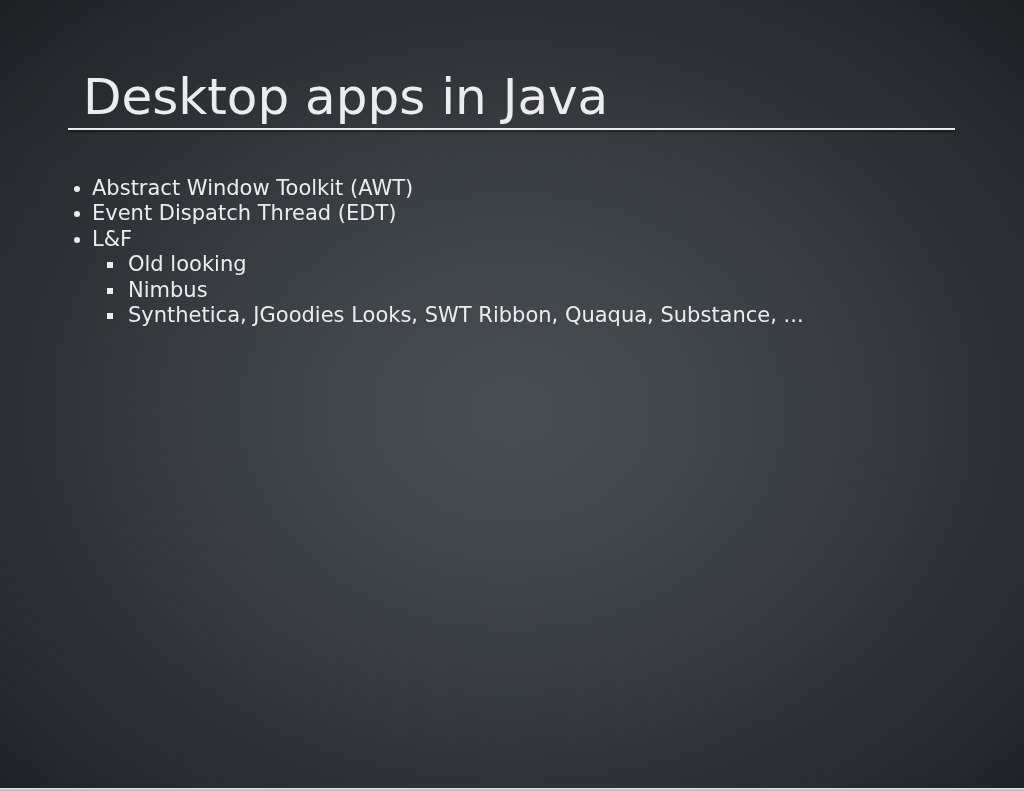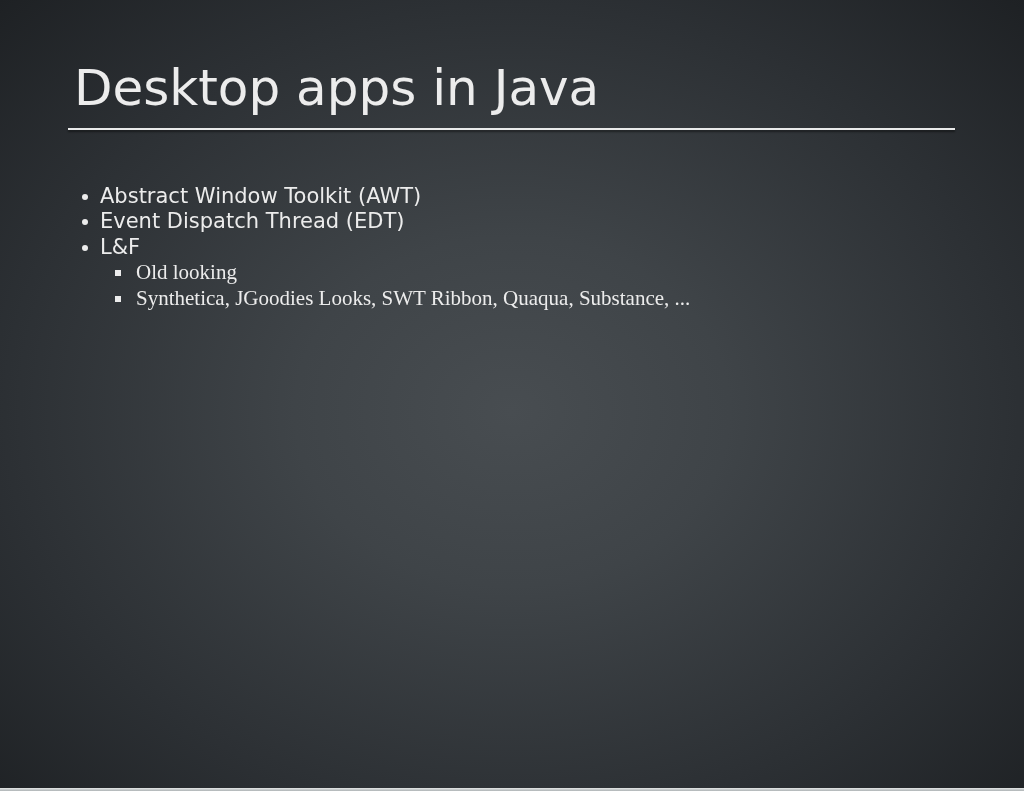"Desktop apps in Java" .slide-title { margin: 4px -> 13px }
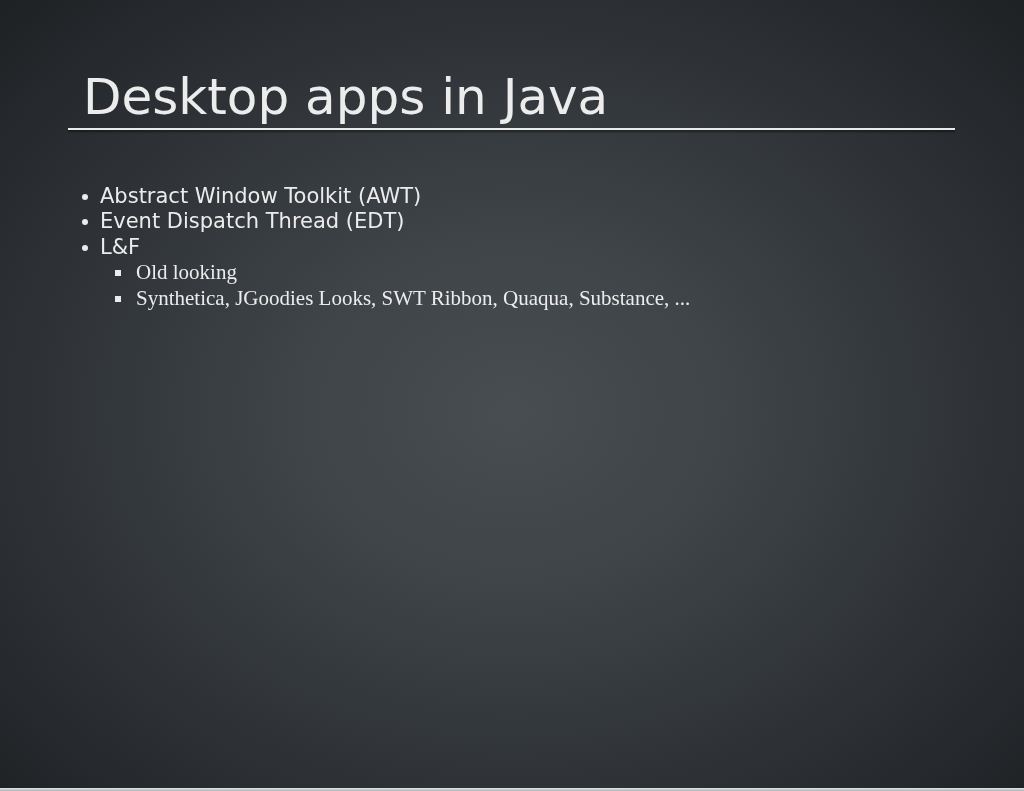"Abstract Window Toolkit (AWT)" .bullets { margin: 8px -> 0 }
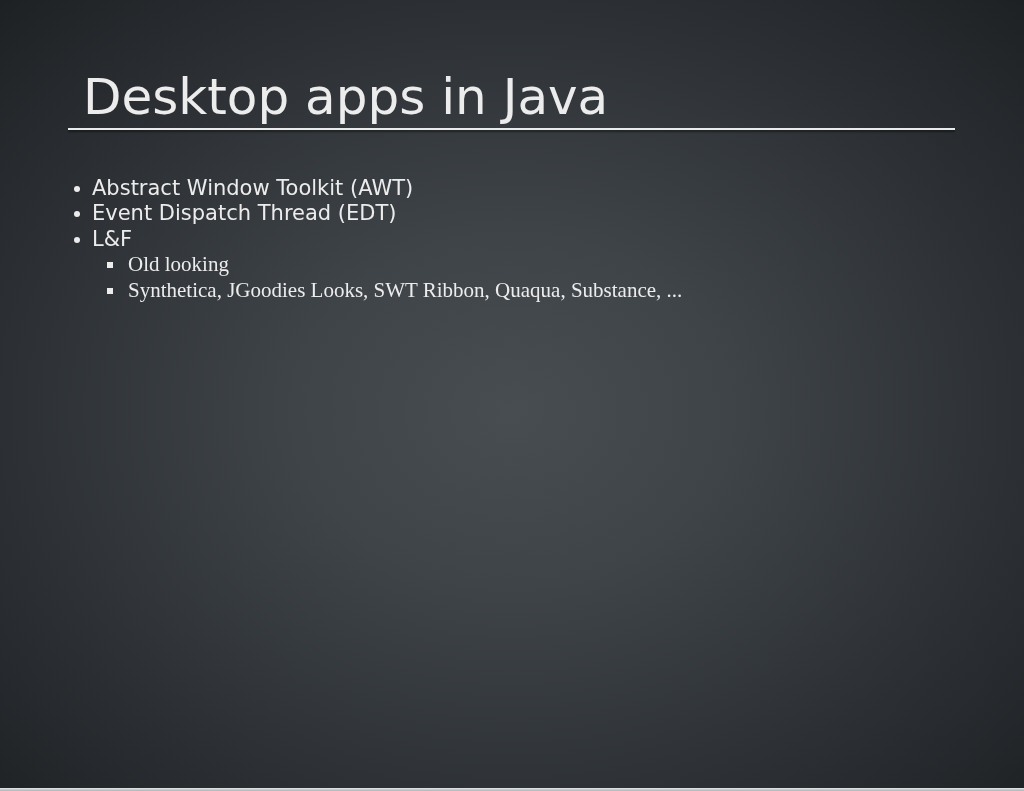"Old looking" .sub-bullets > li { font-family: Liberation Serif, serif -> none }
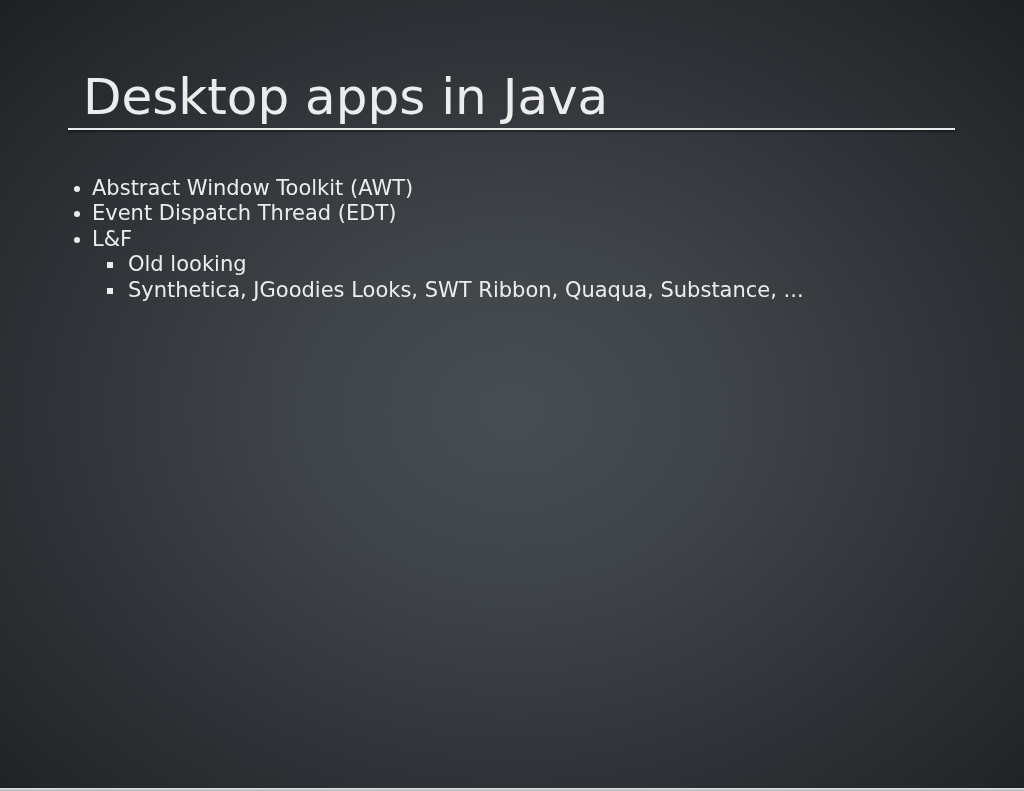"Nimbus" li { html: none -> <li> <span>Nimbus</span> </li> }
